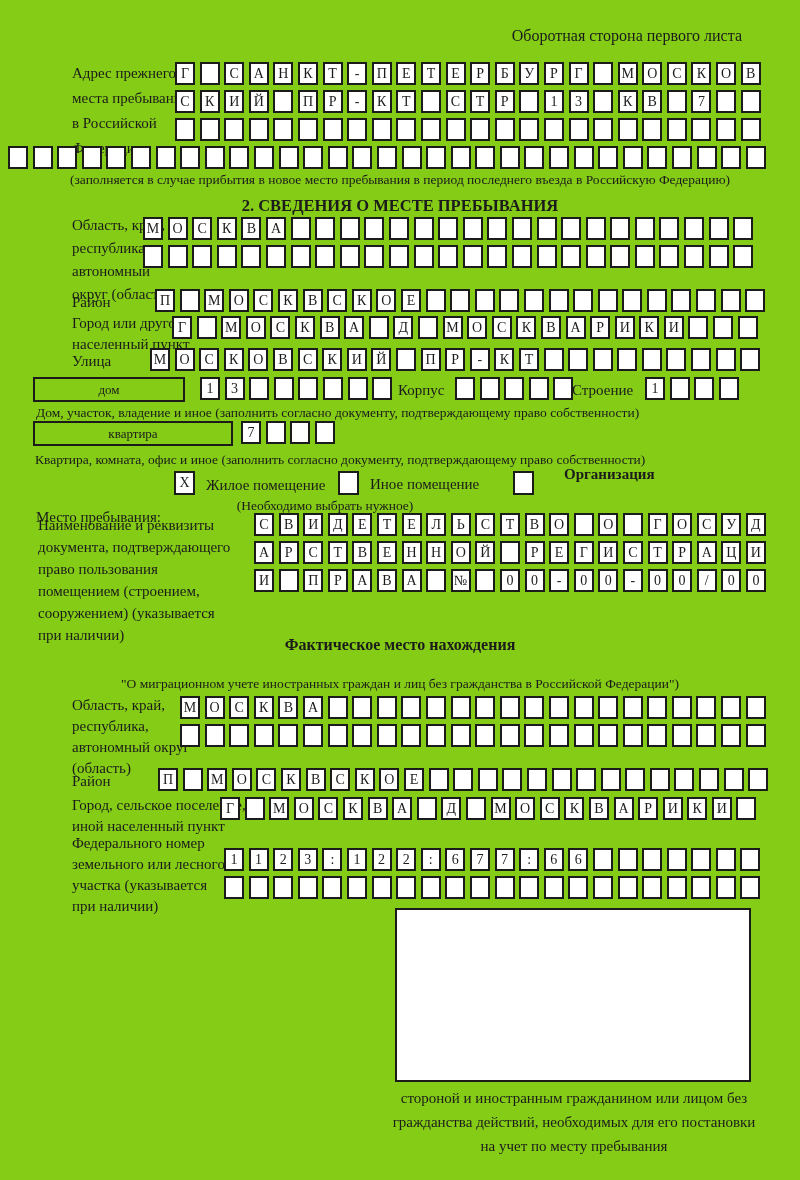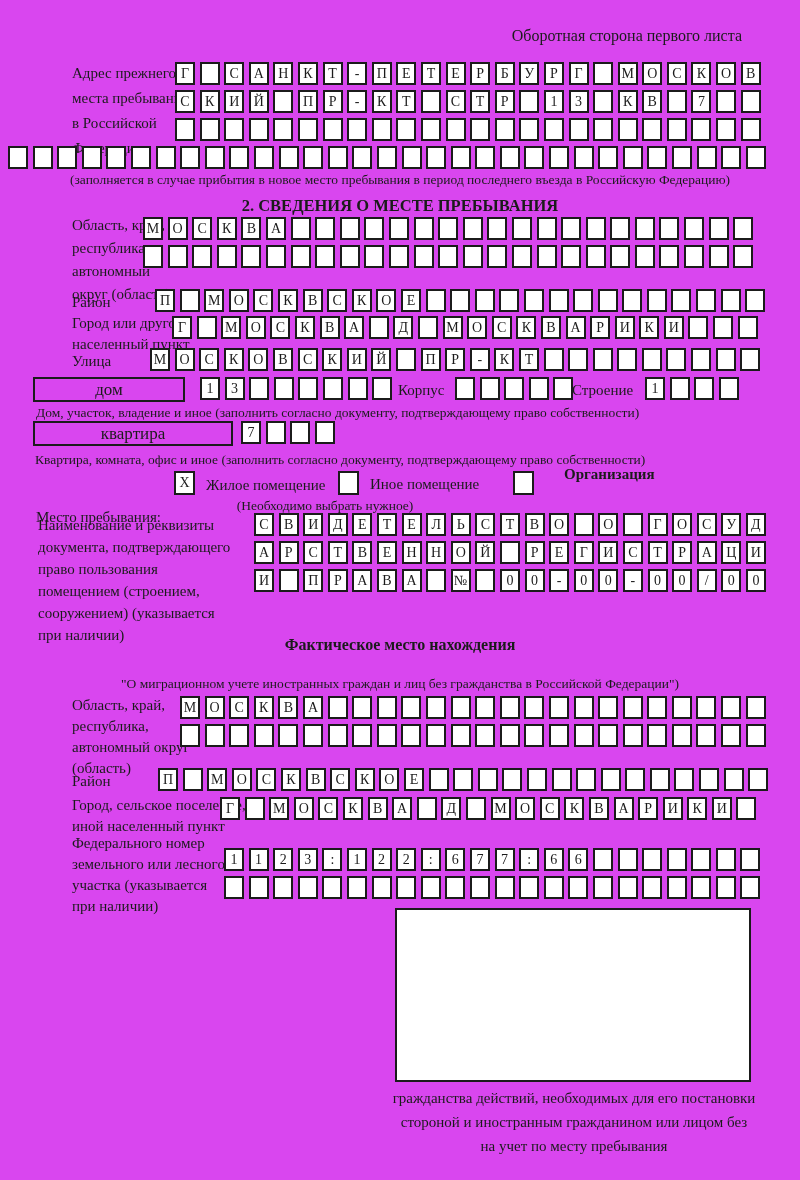"Оборотная сторона первого листа" #page { background: #d946ef -> #84cc16 }
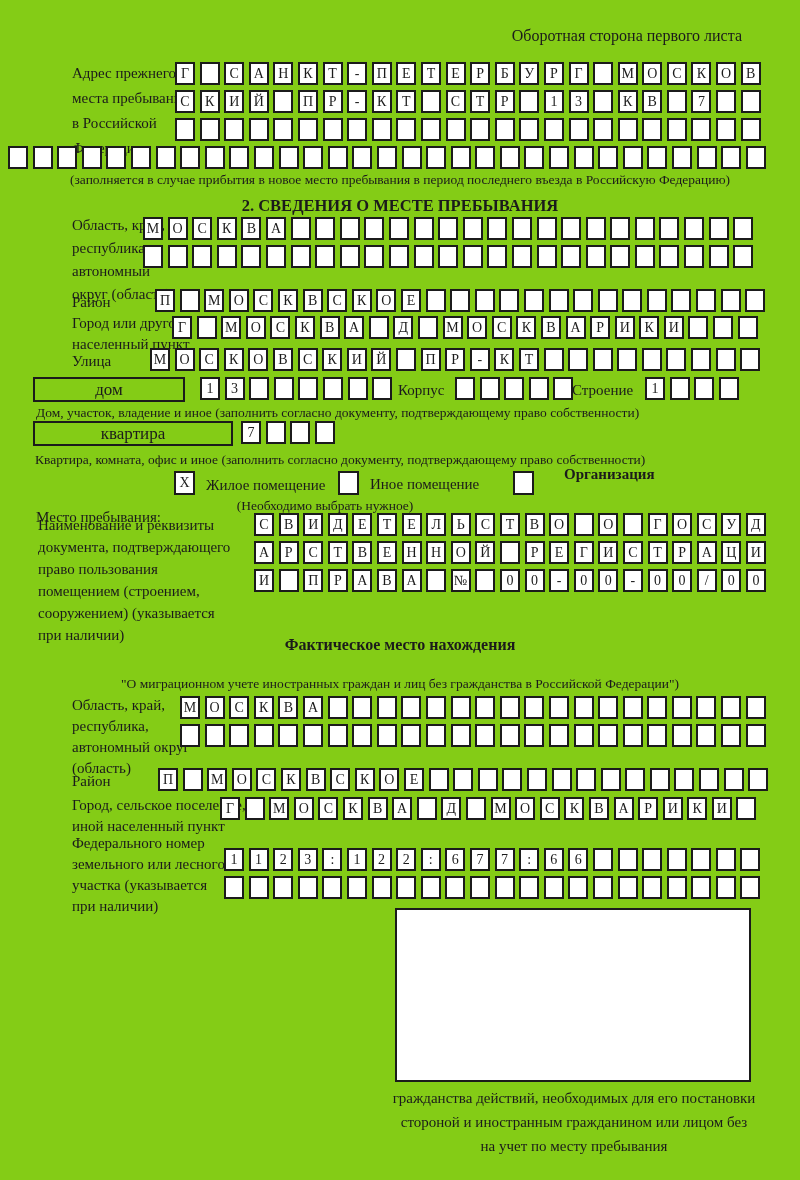"дом" .bigbox { font-size: 17px -> 13px }
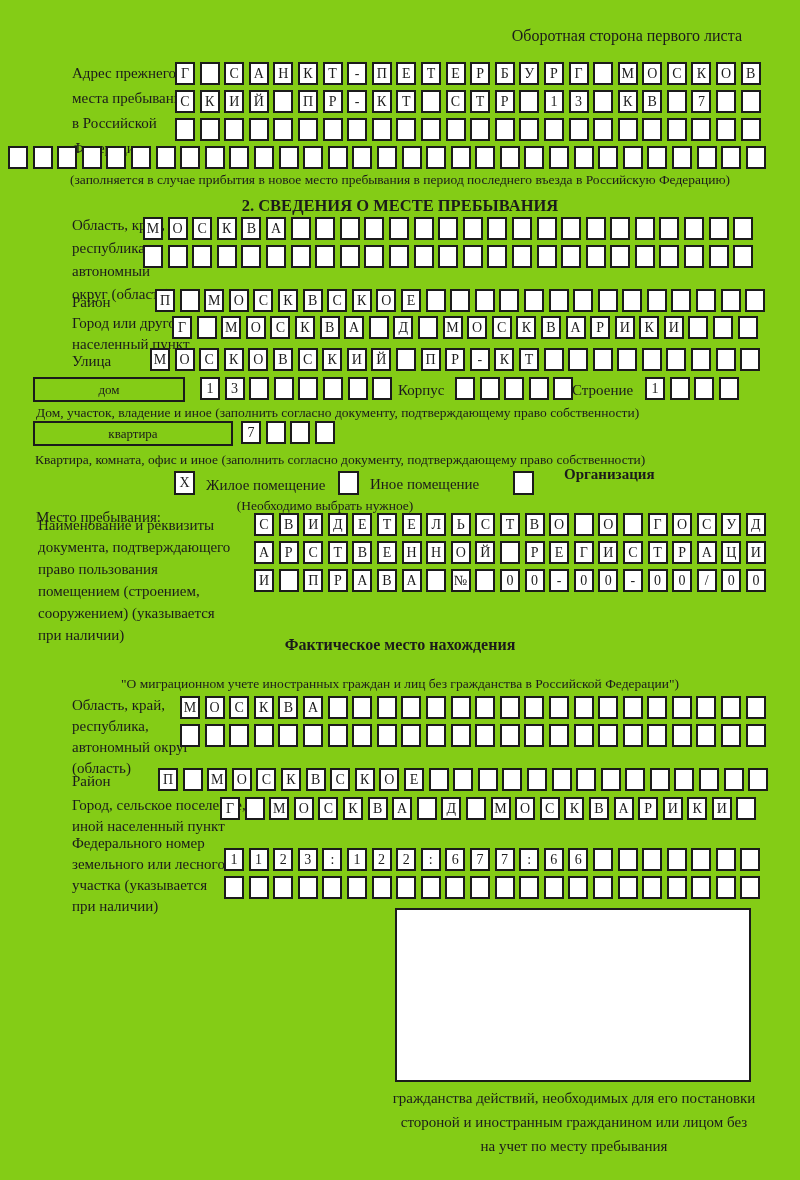"гражданства действий, необходимых для" div { order: before "стороной и иностранным гражданином или" -> after "стороной и иностранным гражданином или" }
